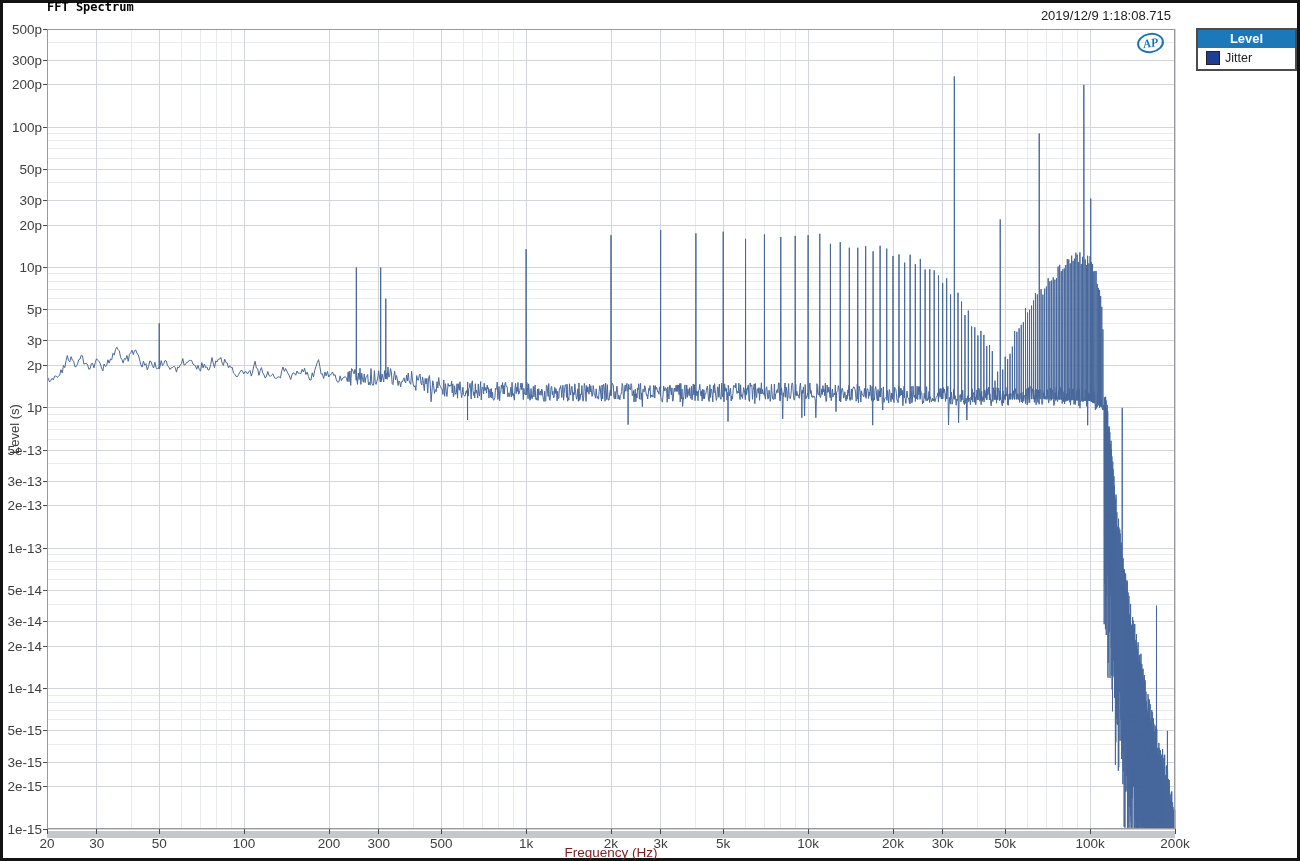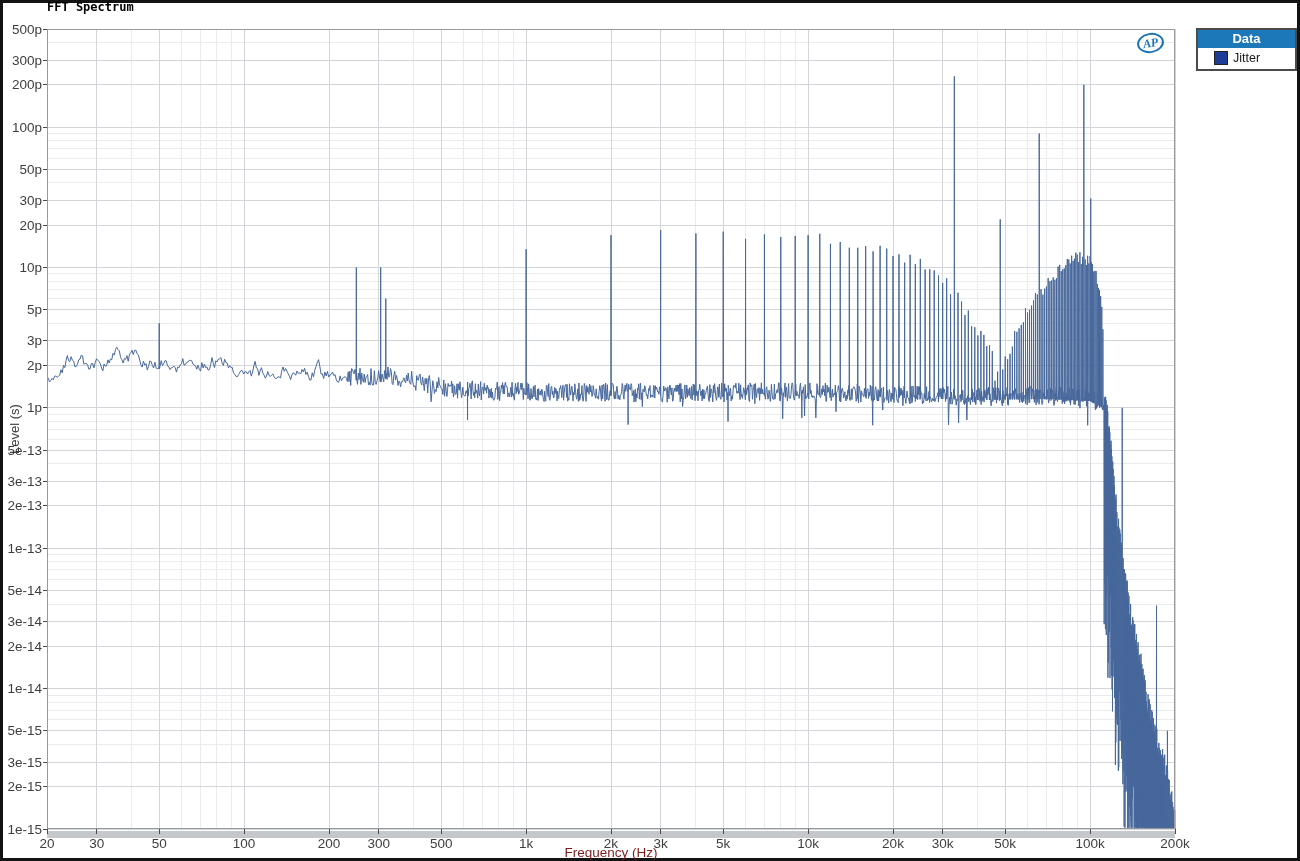"2019/12/9 1:18:08.715" div.timestamp { html: none -> <div>2019/12/9 1:18:08.715</div> }
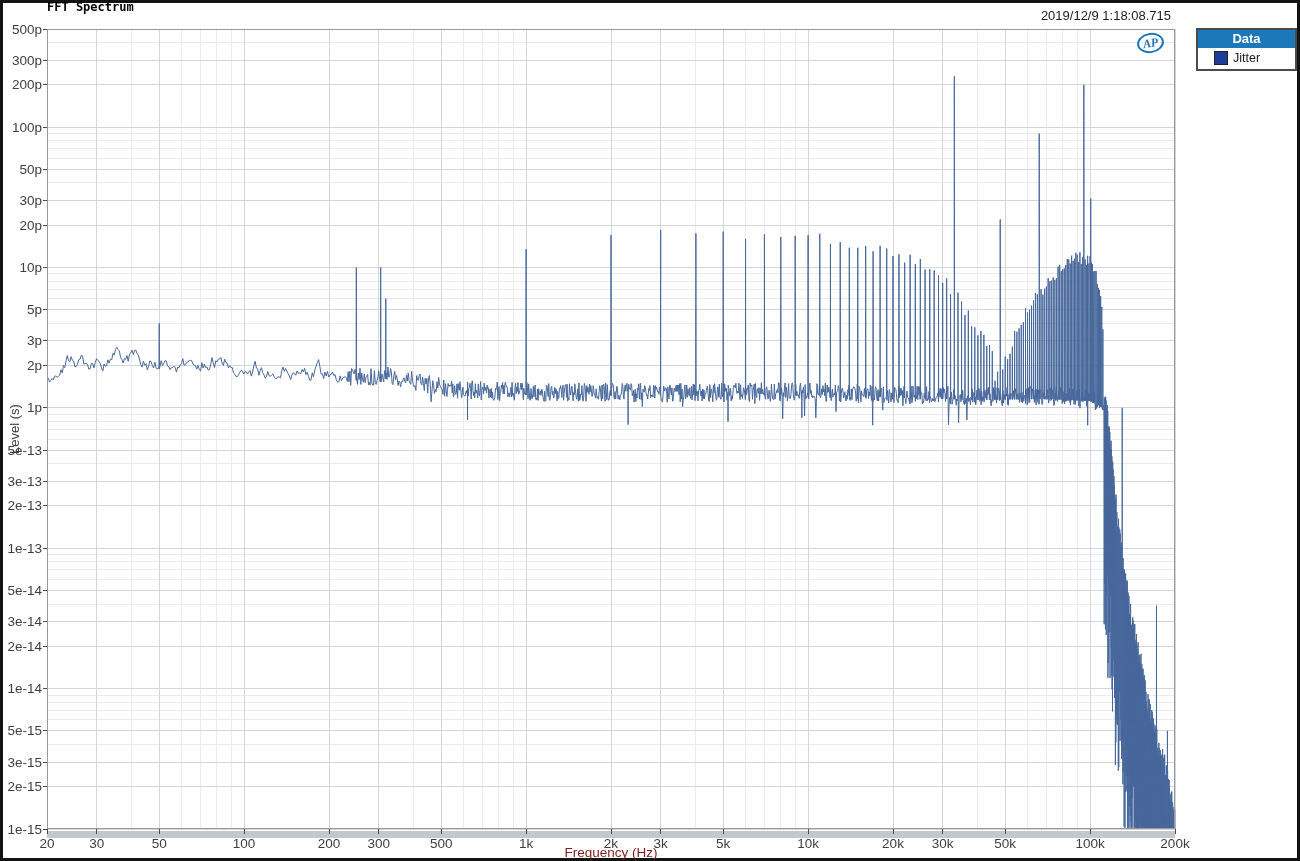"Data" div.legend-header { text: Data -> Level }
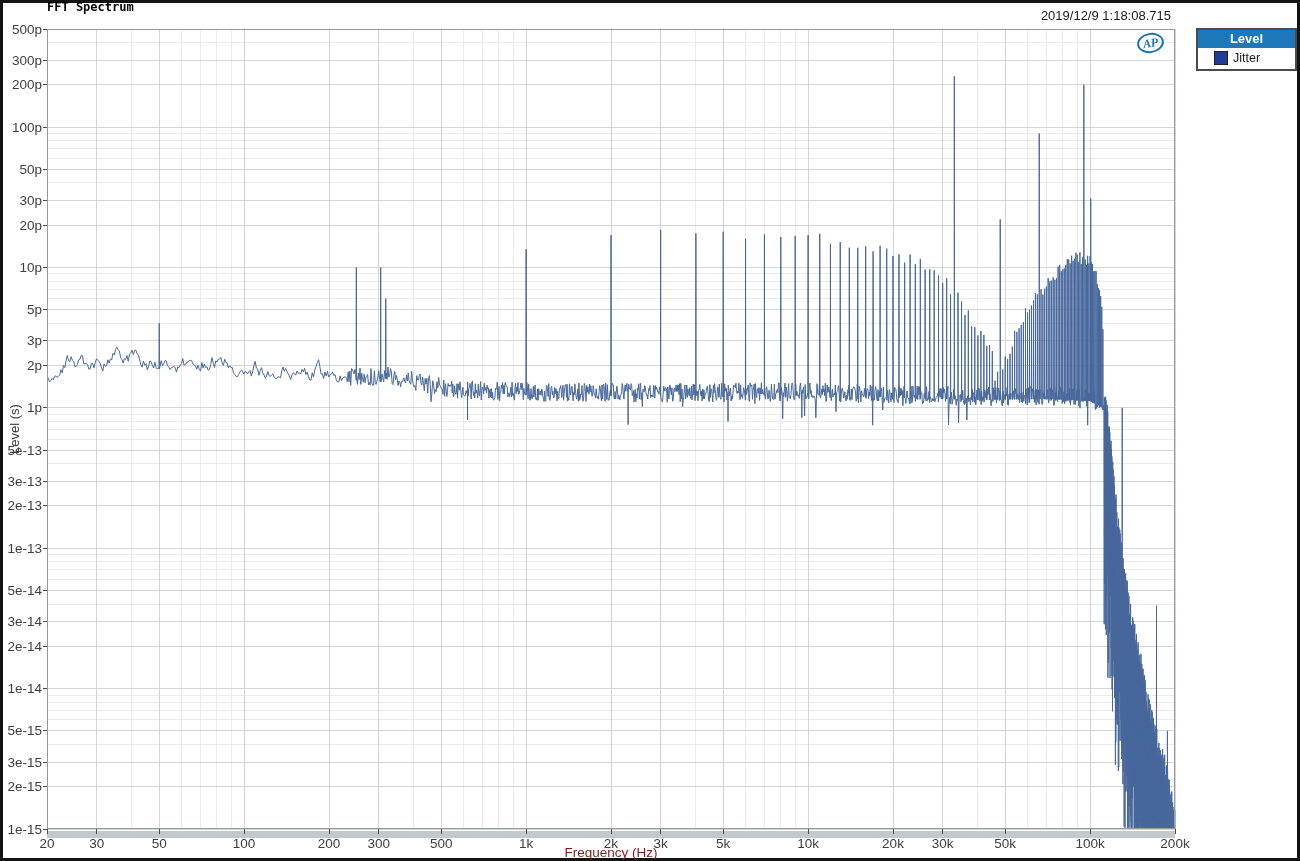"Jitter" .legend-item { padding: 3px 6px 4px 16px -> 3px 6px 4px 8px }
